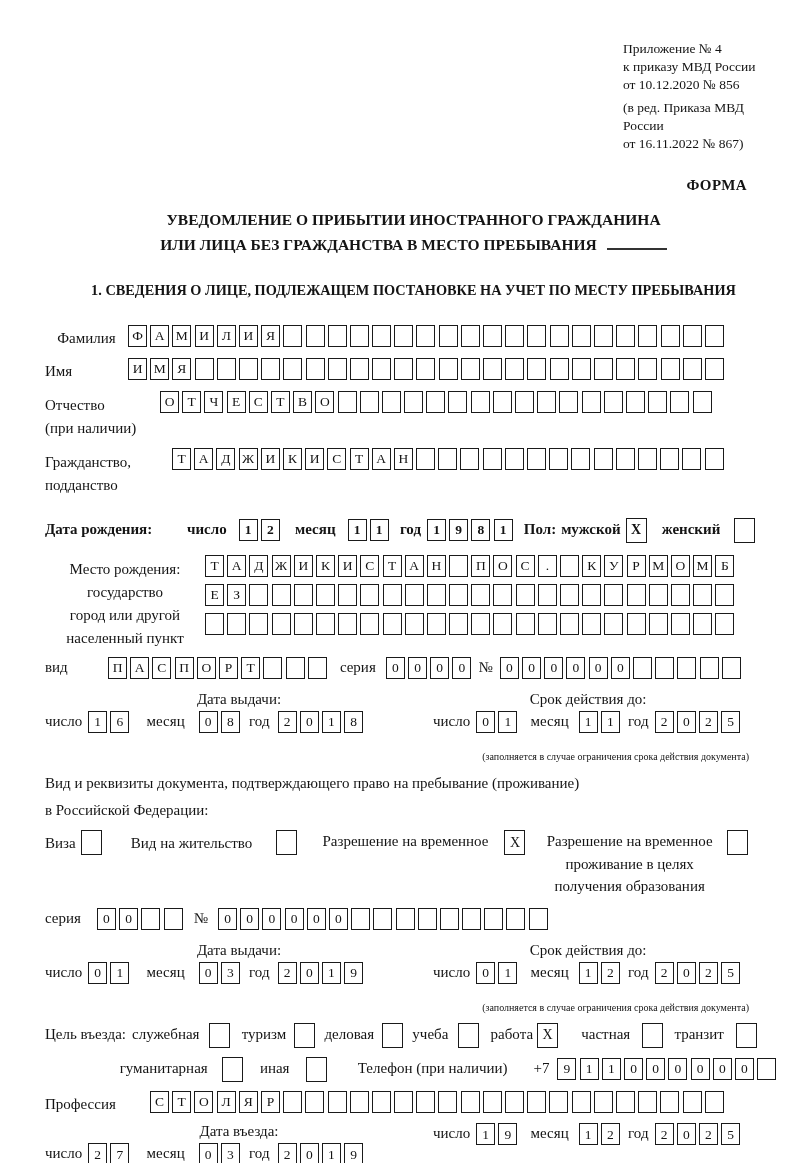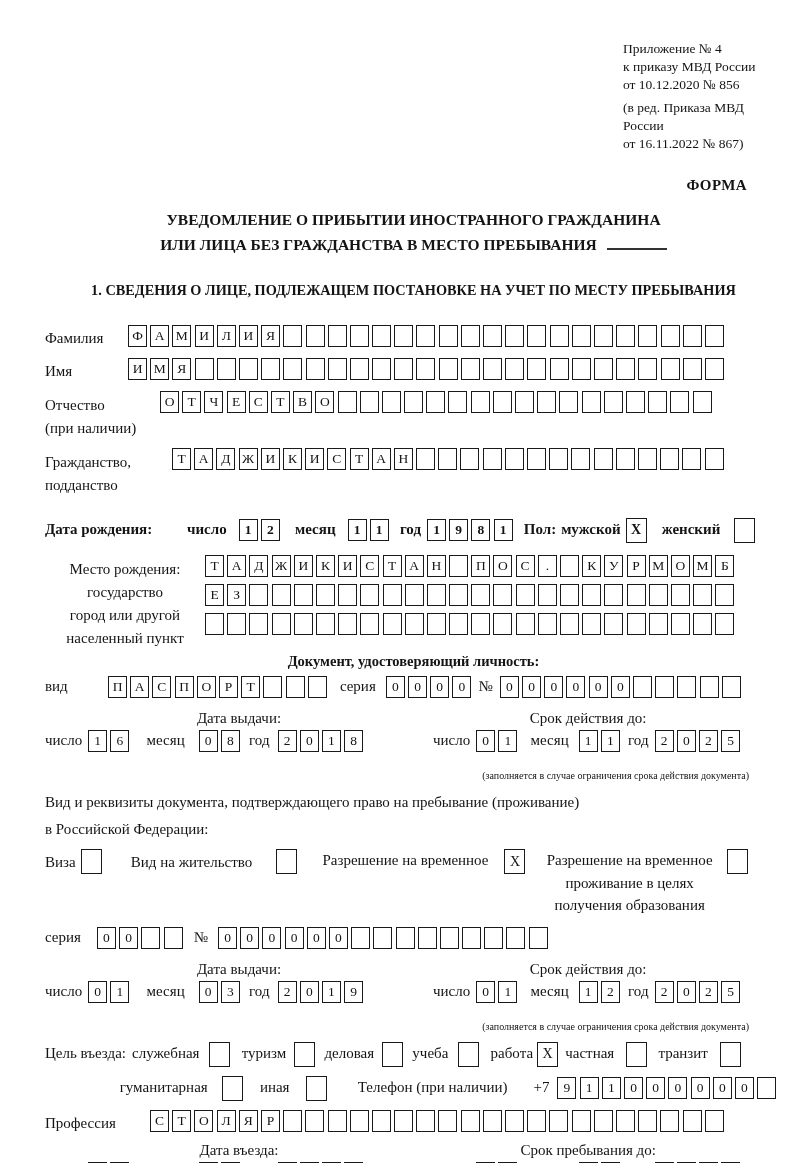"Фамилия" div.lbl { text-align: none -> center }
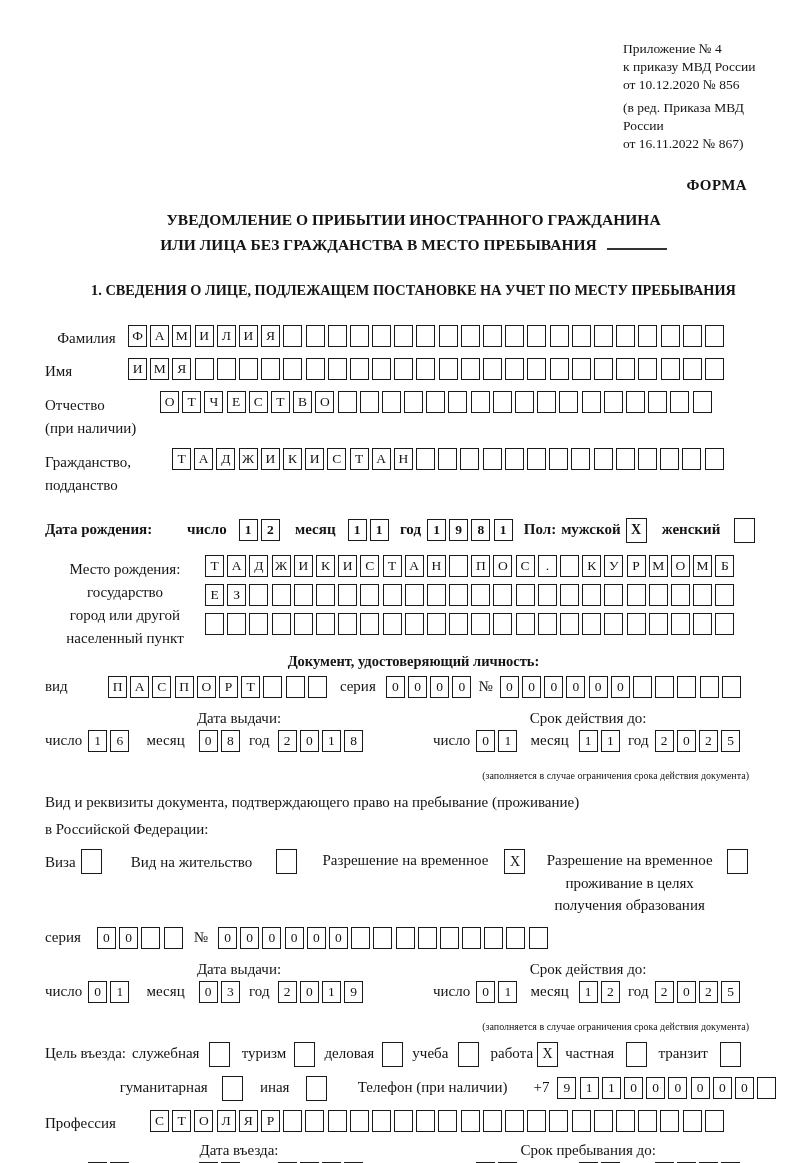"Документ, удостоверяющий личность:" div { html: <div>Документ, удостоверяющий личность:</div> -> none }
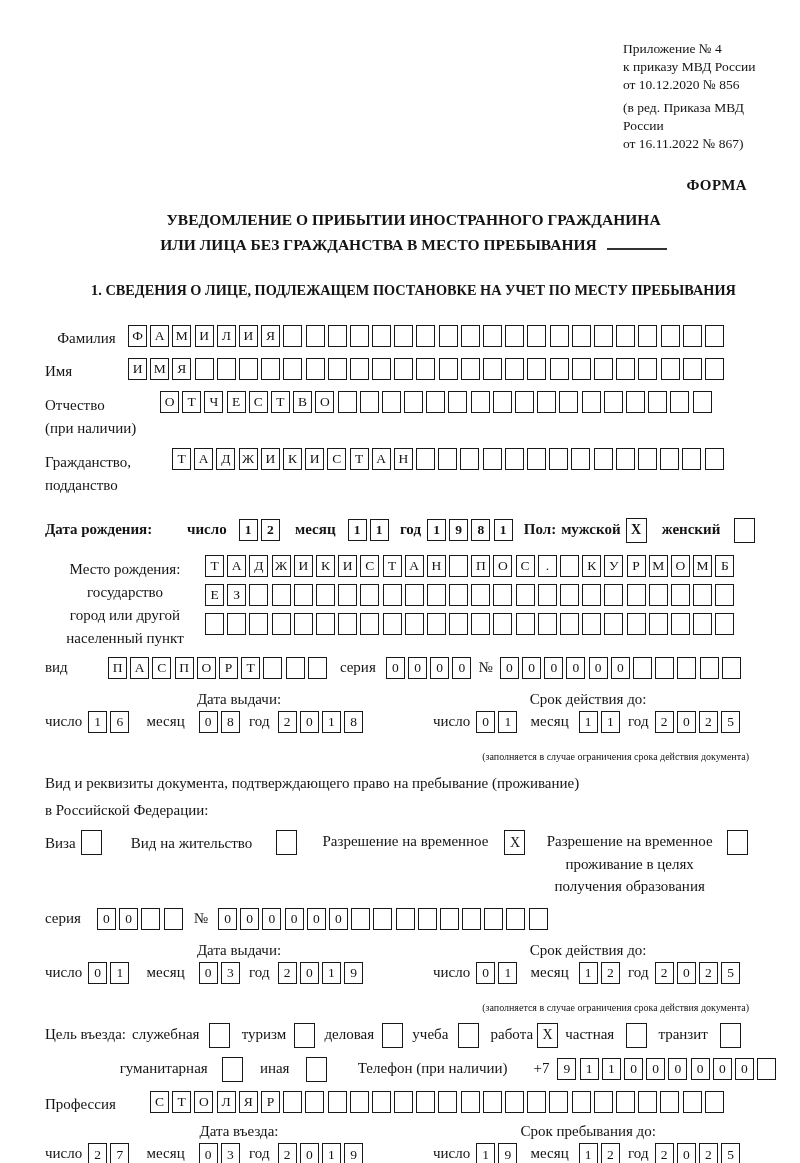"частная" span.lbl { margin-left: 4px -> 20px }
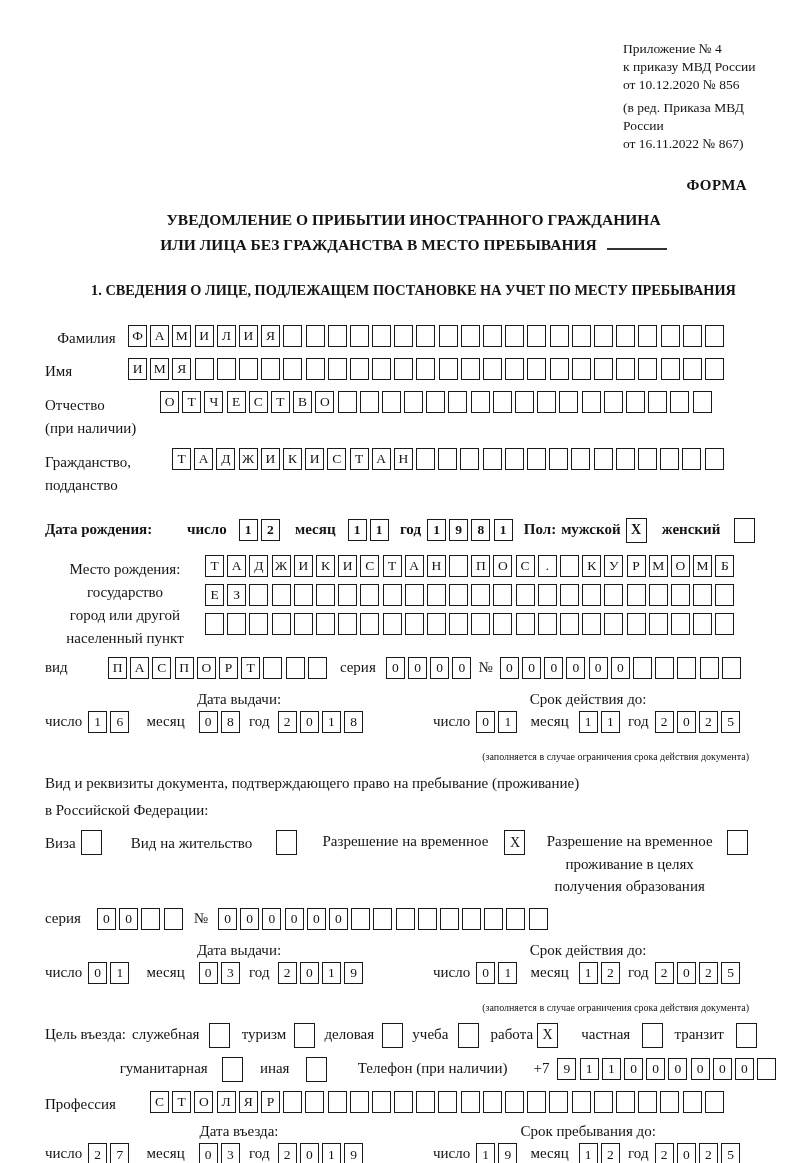"Срок пребывания до:" div.datehead { html: <div>Срок пребывания до:</div> -> none }
